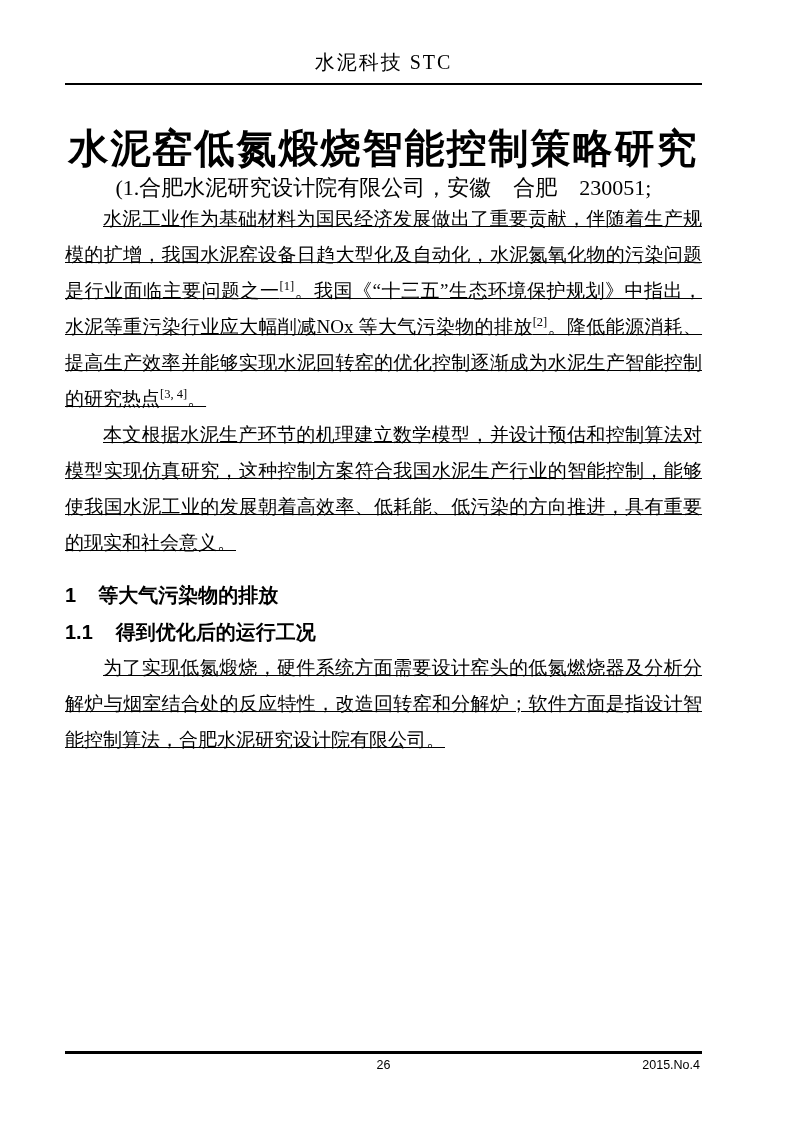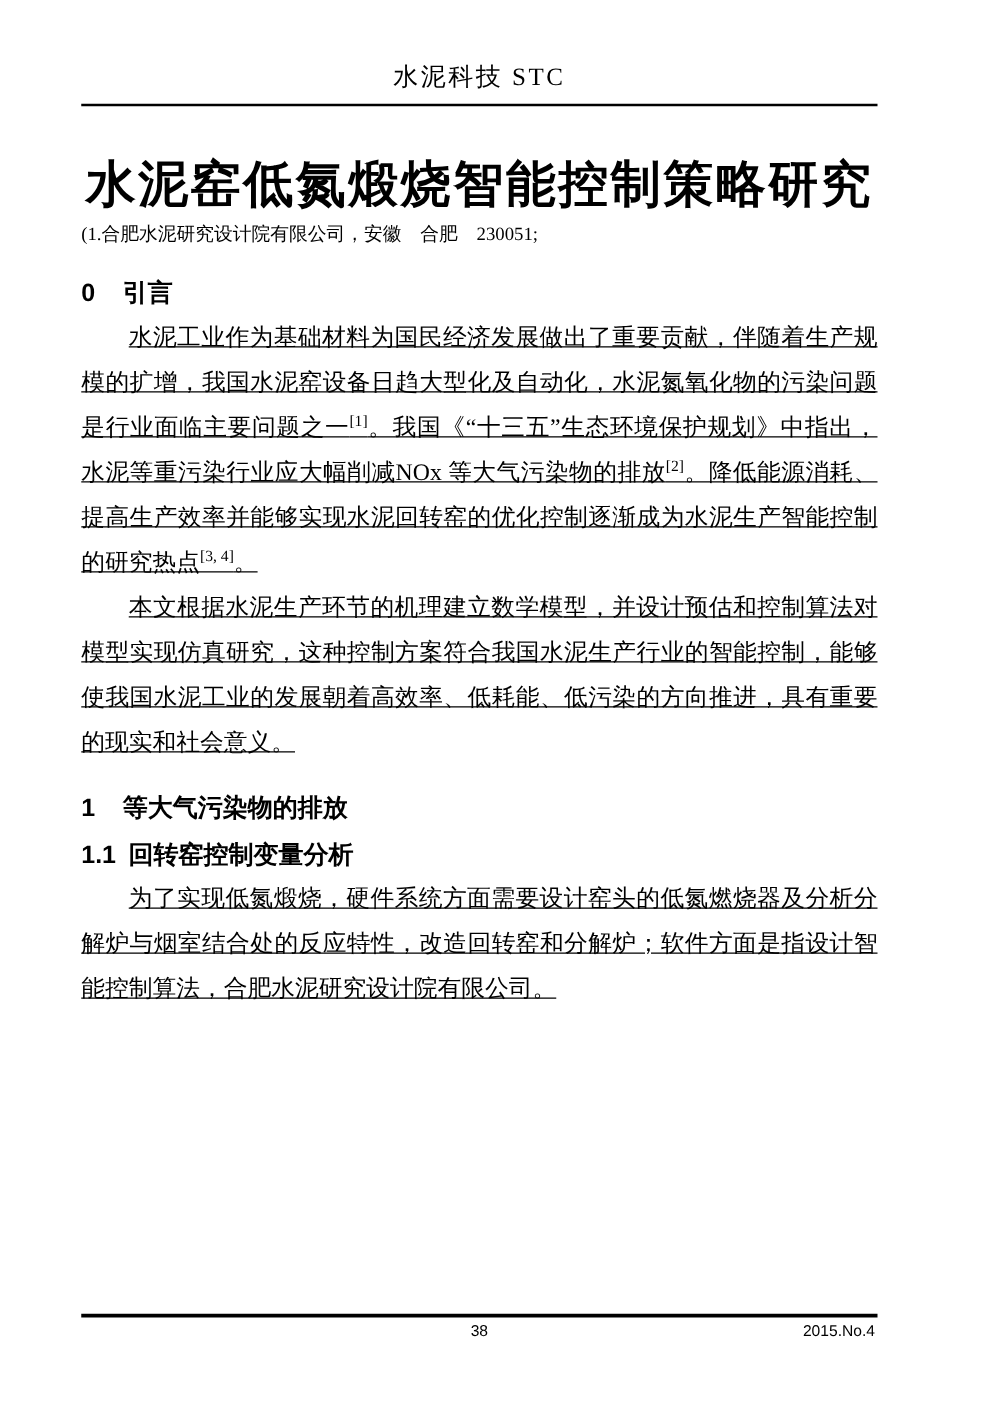"(1.合肥水泥研究设计院有限公司，安徽 合肥 230051;" .affiliations { font-size: 15px -> 22px; text-align: none -> center }
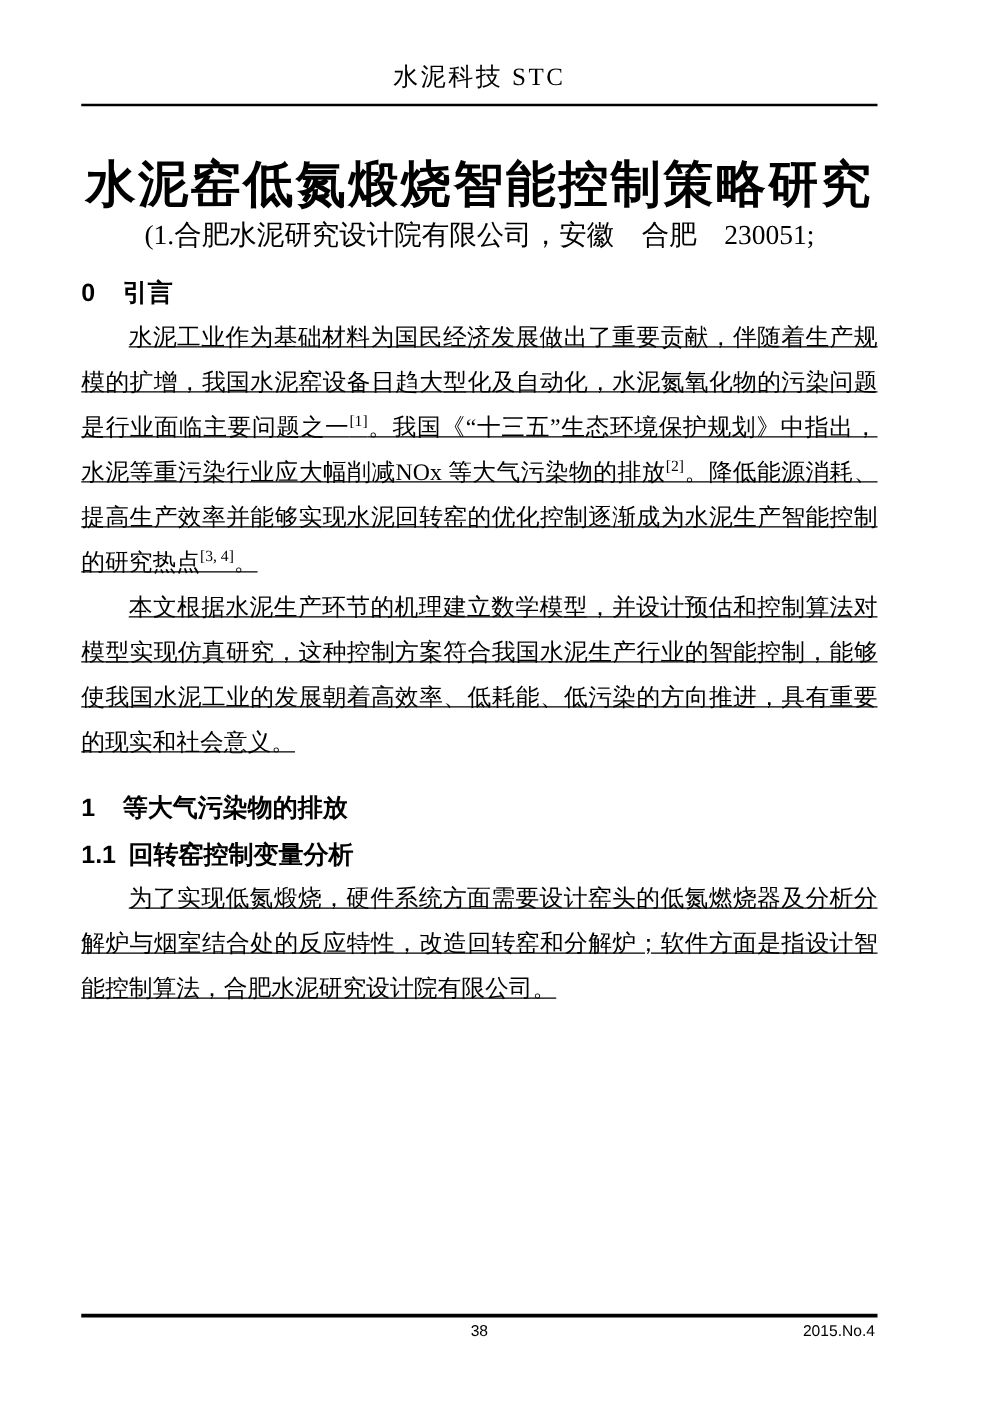"0 引言" h2.sec-heading { html: <h2><span>0</span><span>引言</span></h2> -> none }
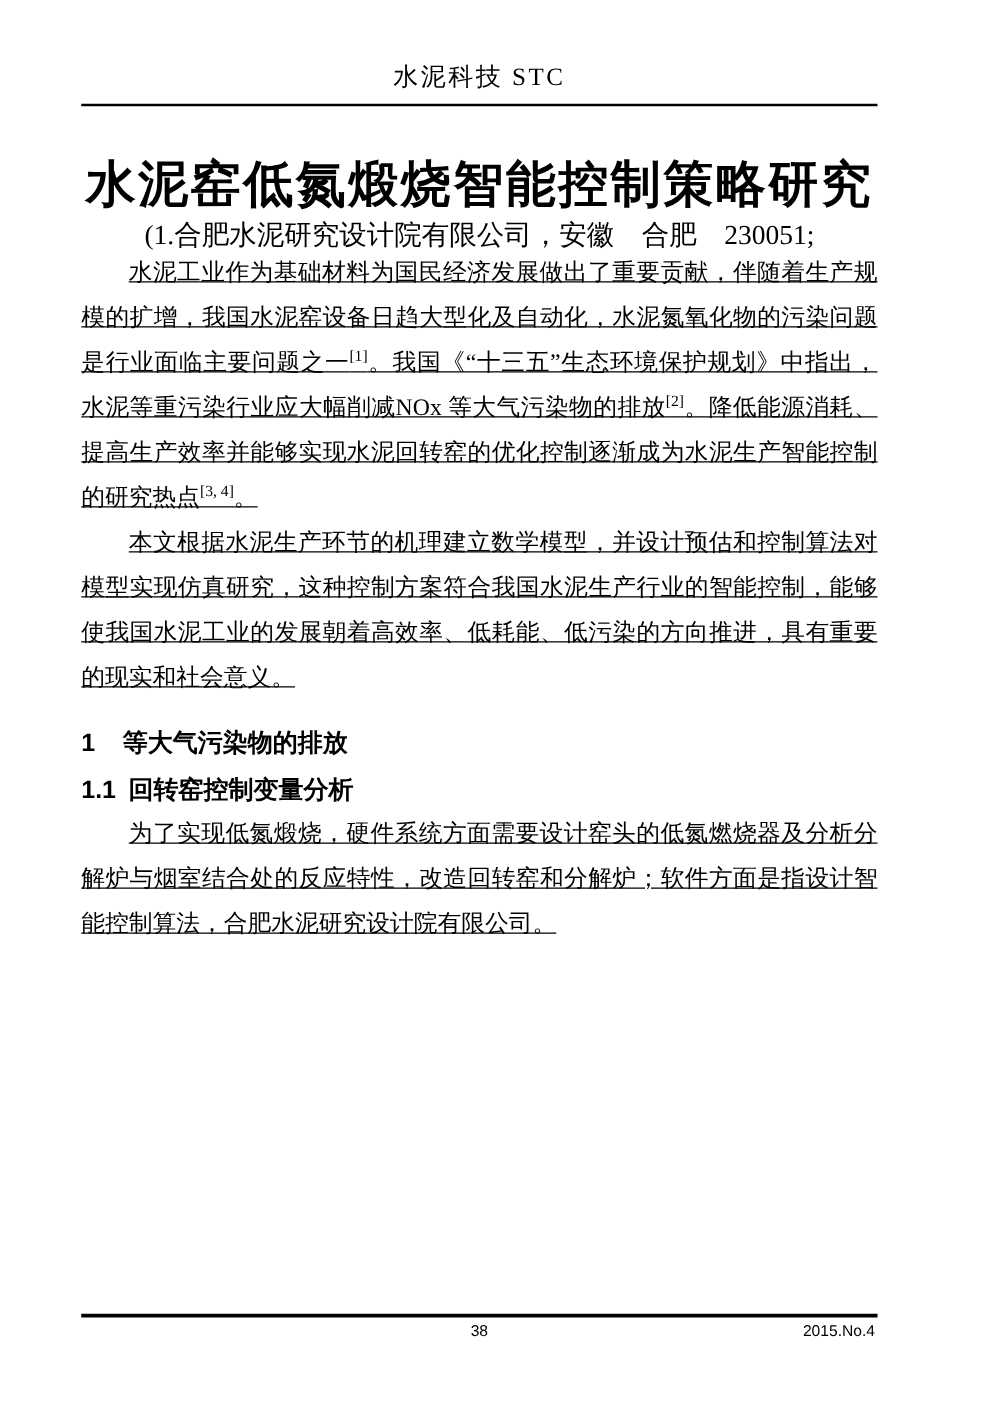"1.1" .subsec-heading .sec-num { margin-right: 10px -> 23px }
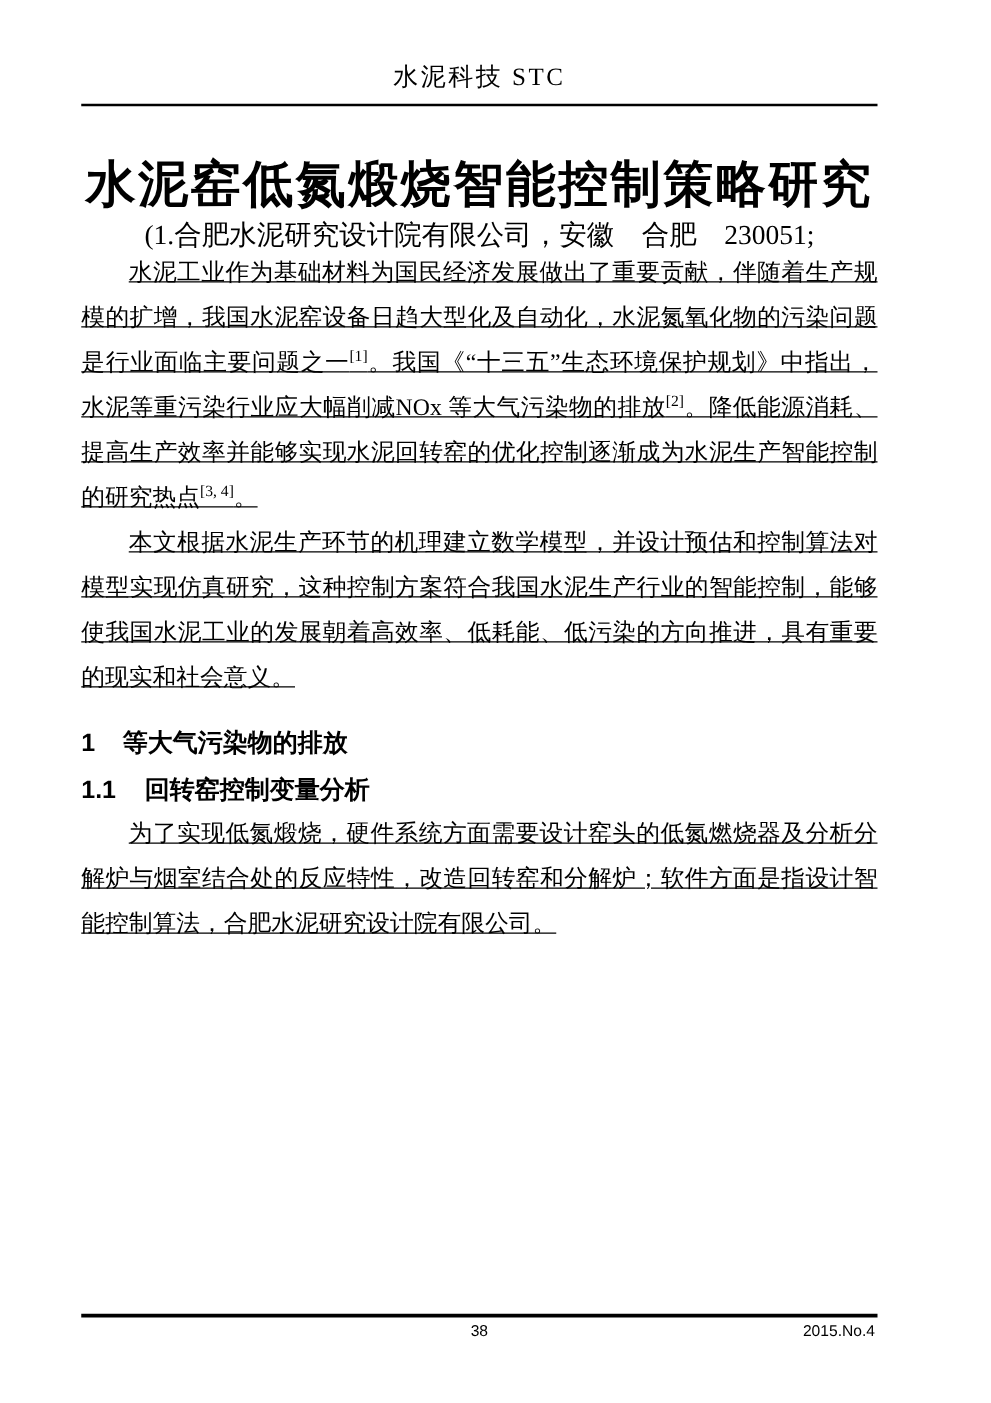"回转窑控制变量分析" span { text: 回转窑控制变量分析 -> 得到优化后的运行工况 }
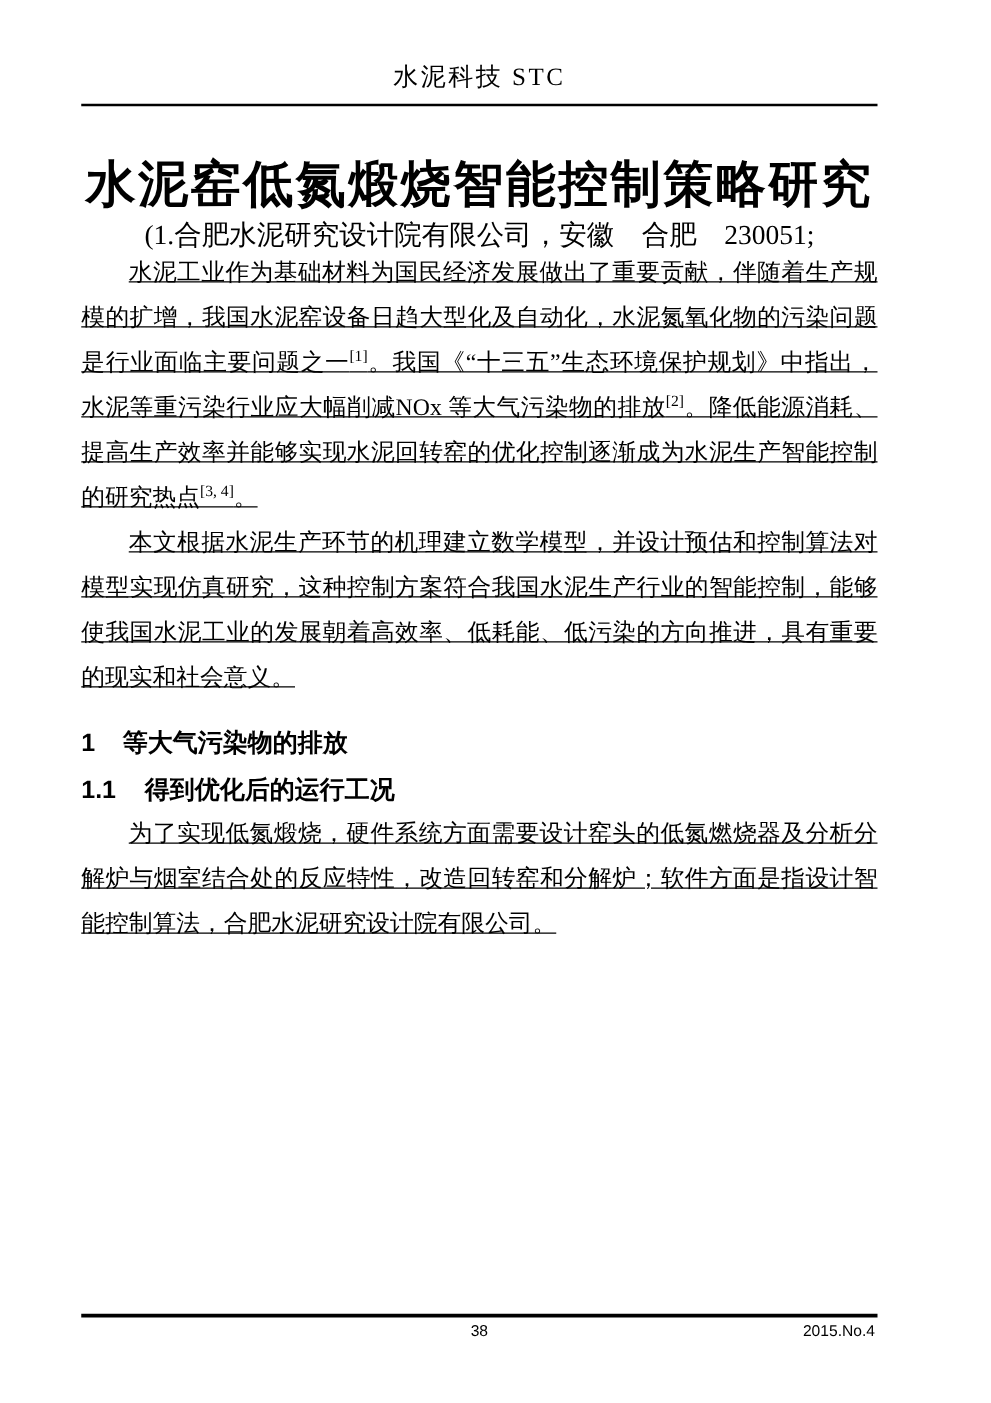"38" span.footer-pageno { text: 38 -> 26 }
